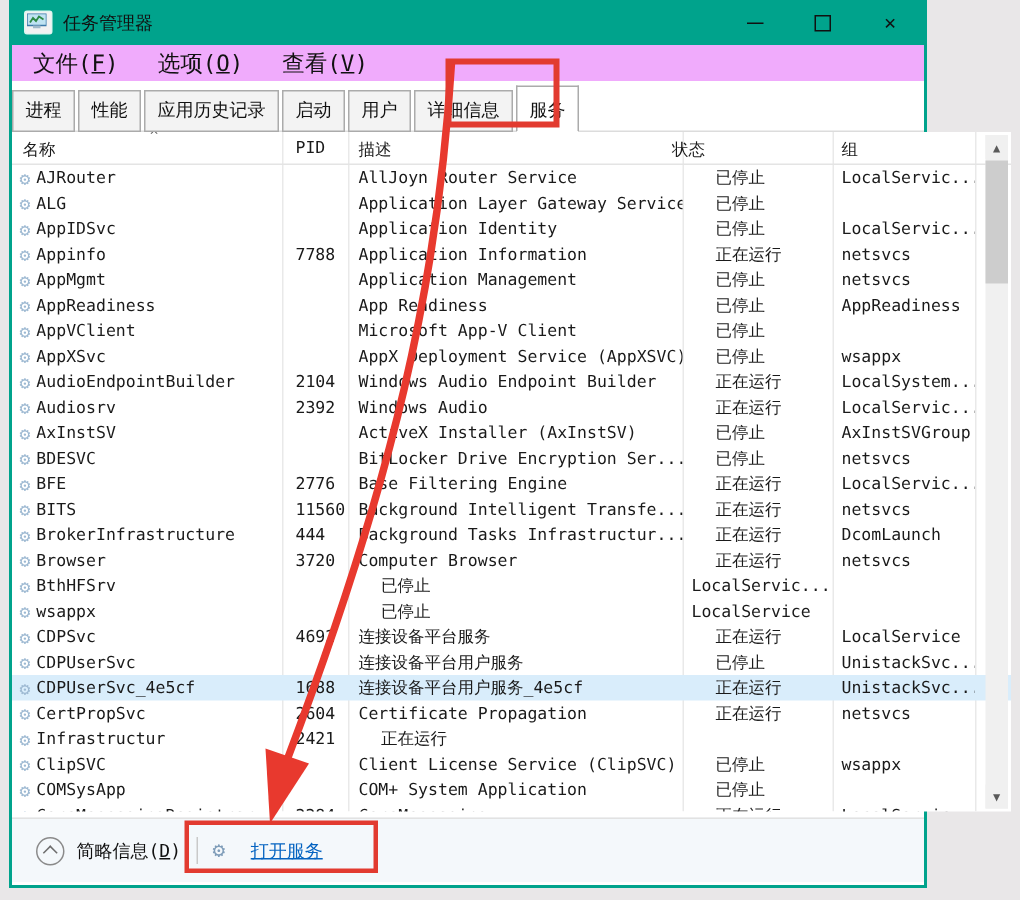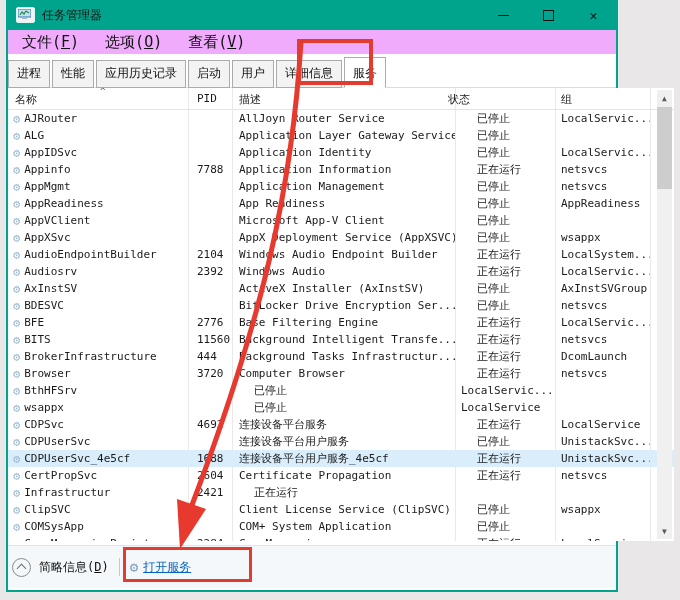"简略信息(D)" .footer { padding-left: 4px -> 16px }
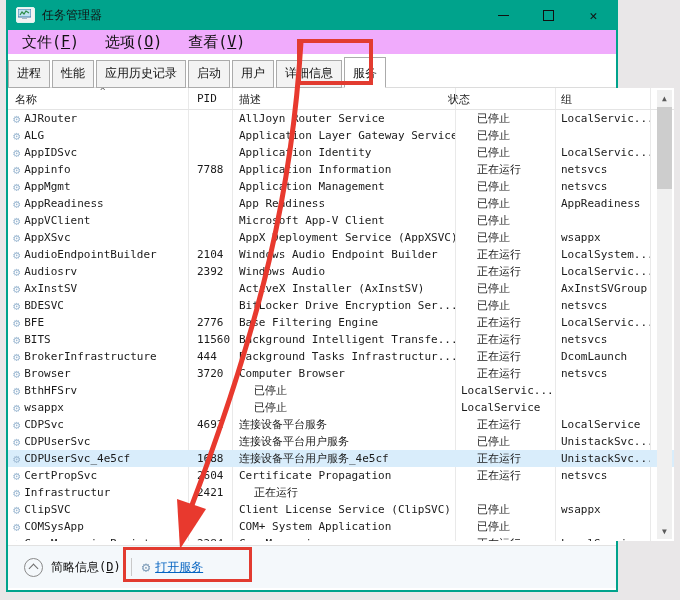"打开服务" .open-link { margin-left: none -> 12px }
